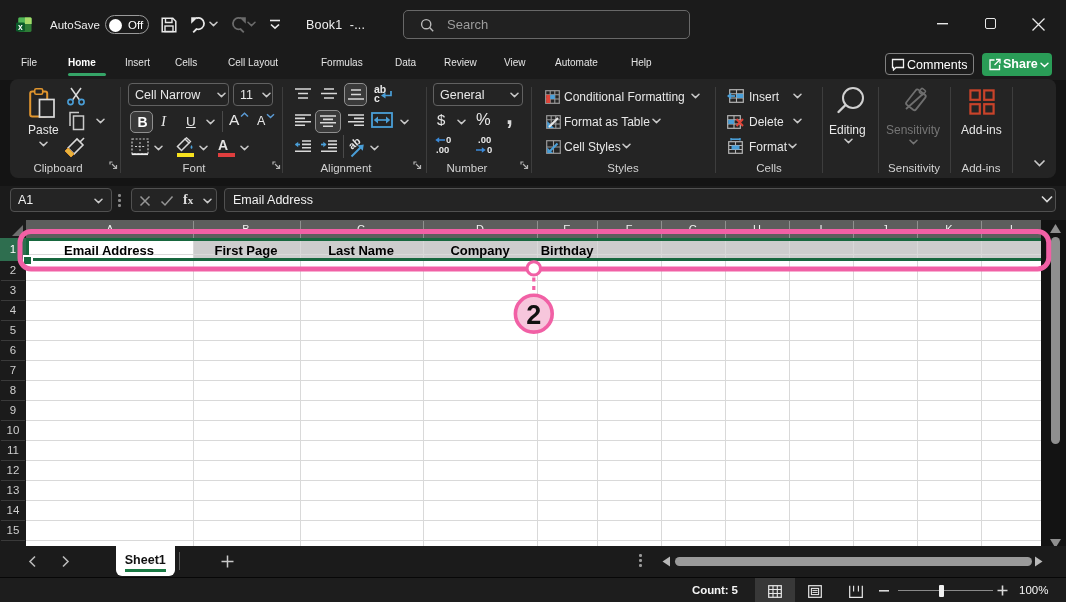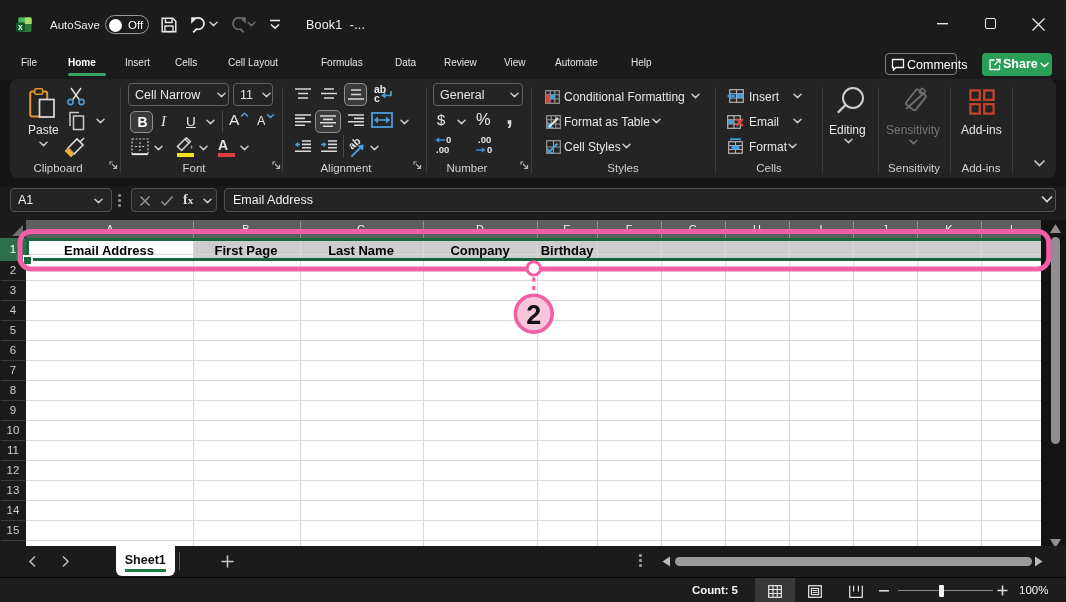"Search" div.a { html: none -> <div> <svg> <circle></circle> <line></line> </svg> <div>Search</div> </div> }
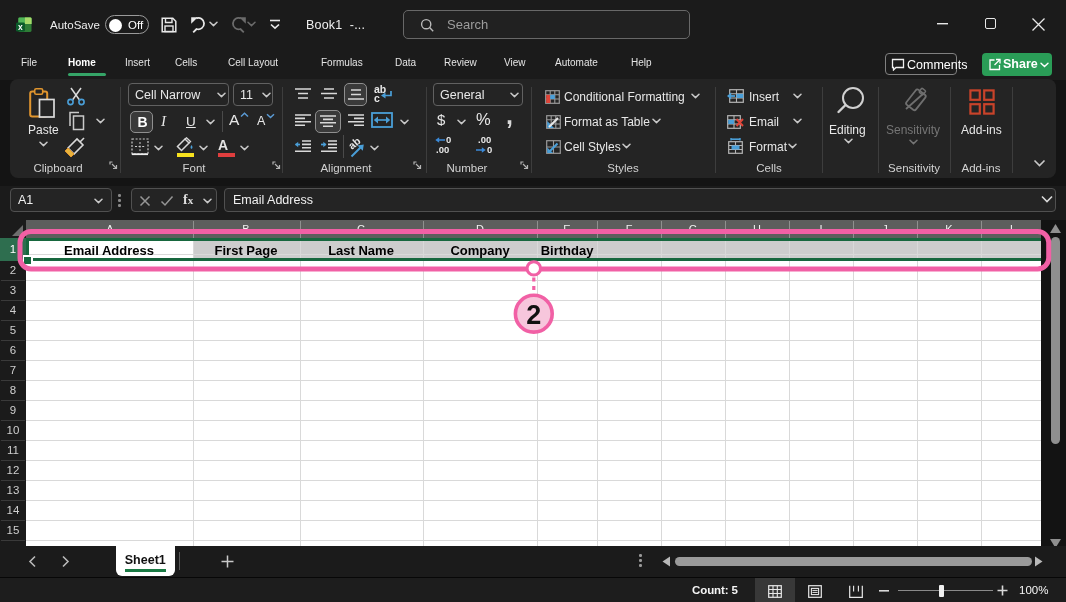"Comments" #comments { width: 72px -> 89px }
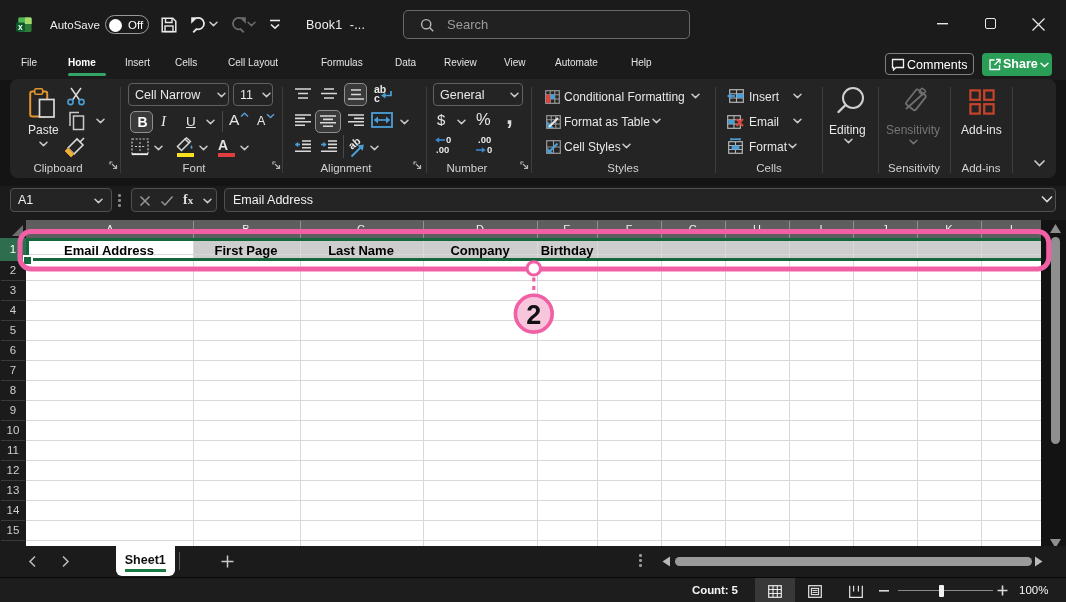"Email" div.rt { text: Email -> Delete }
